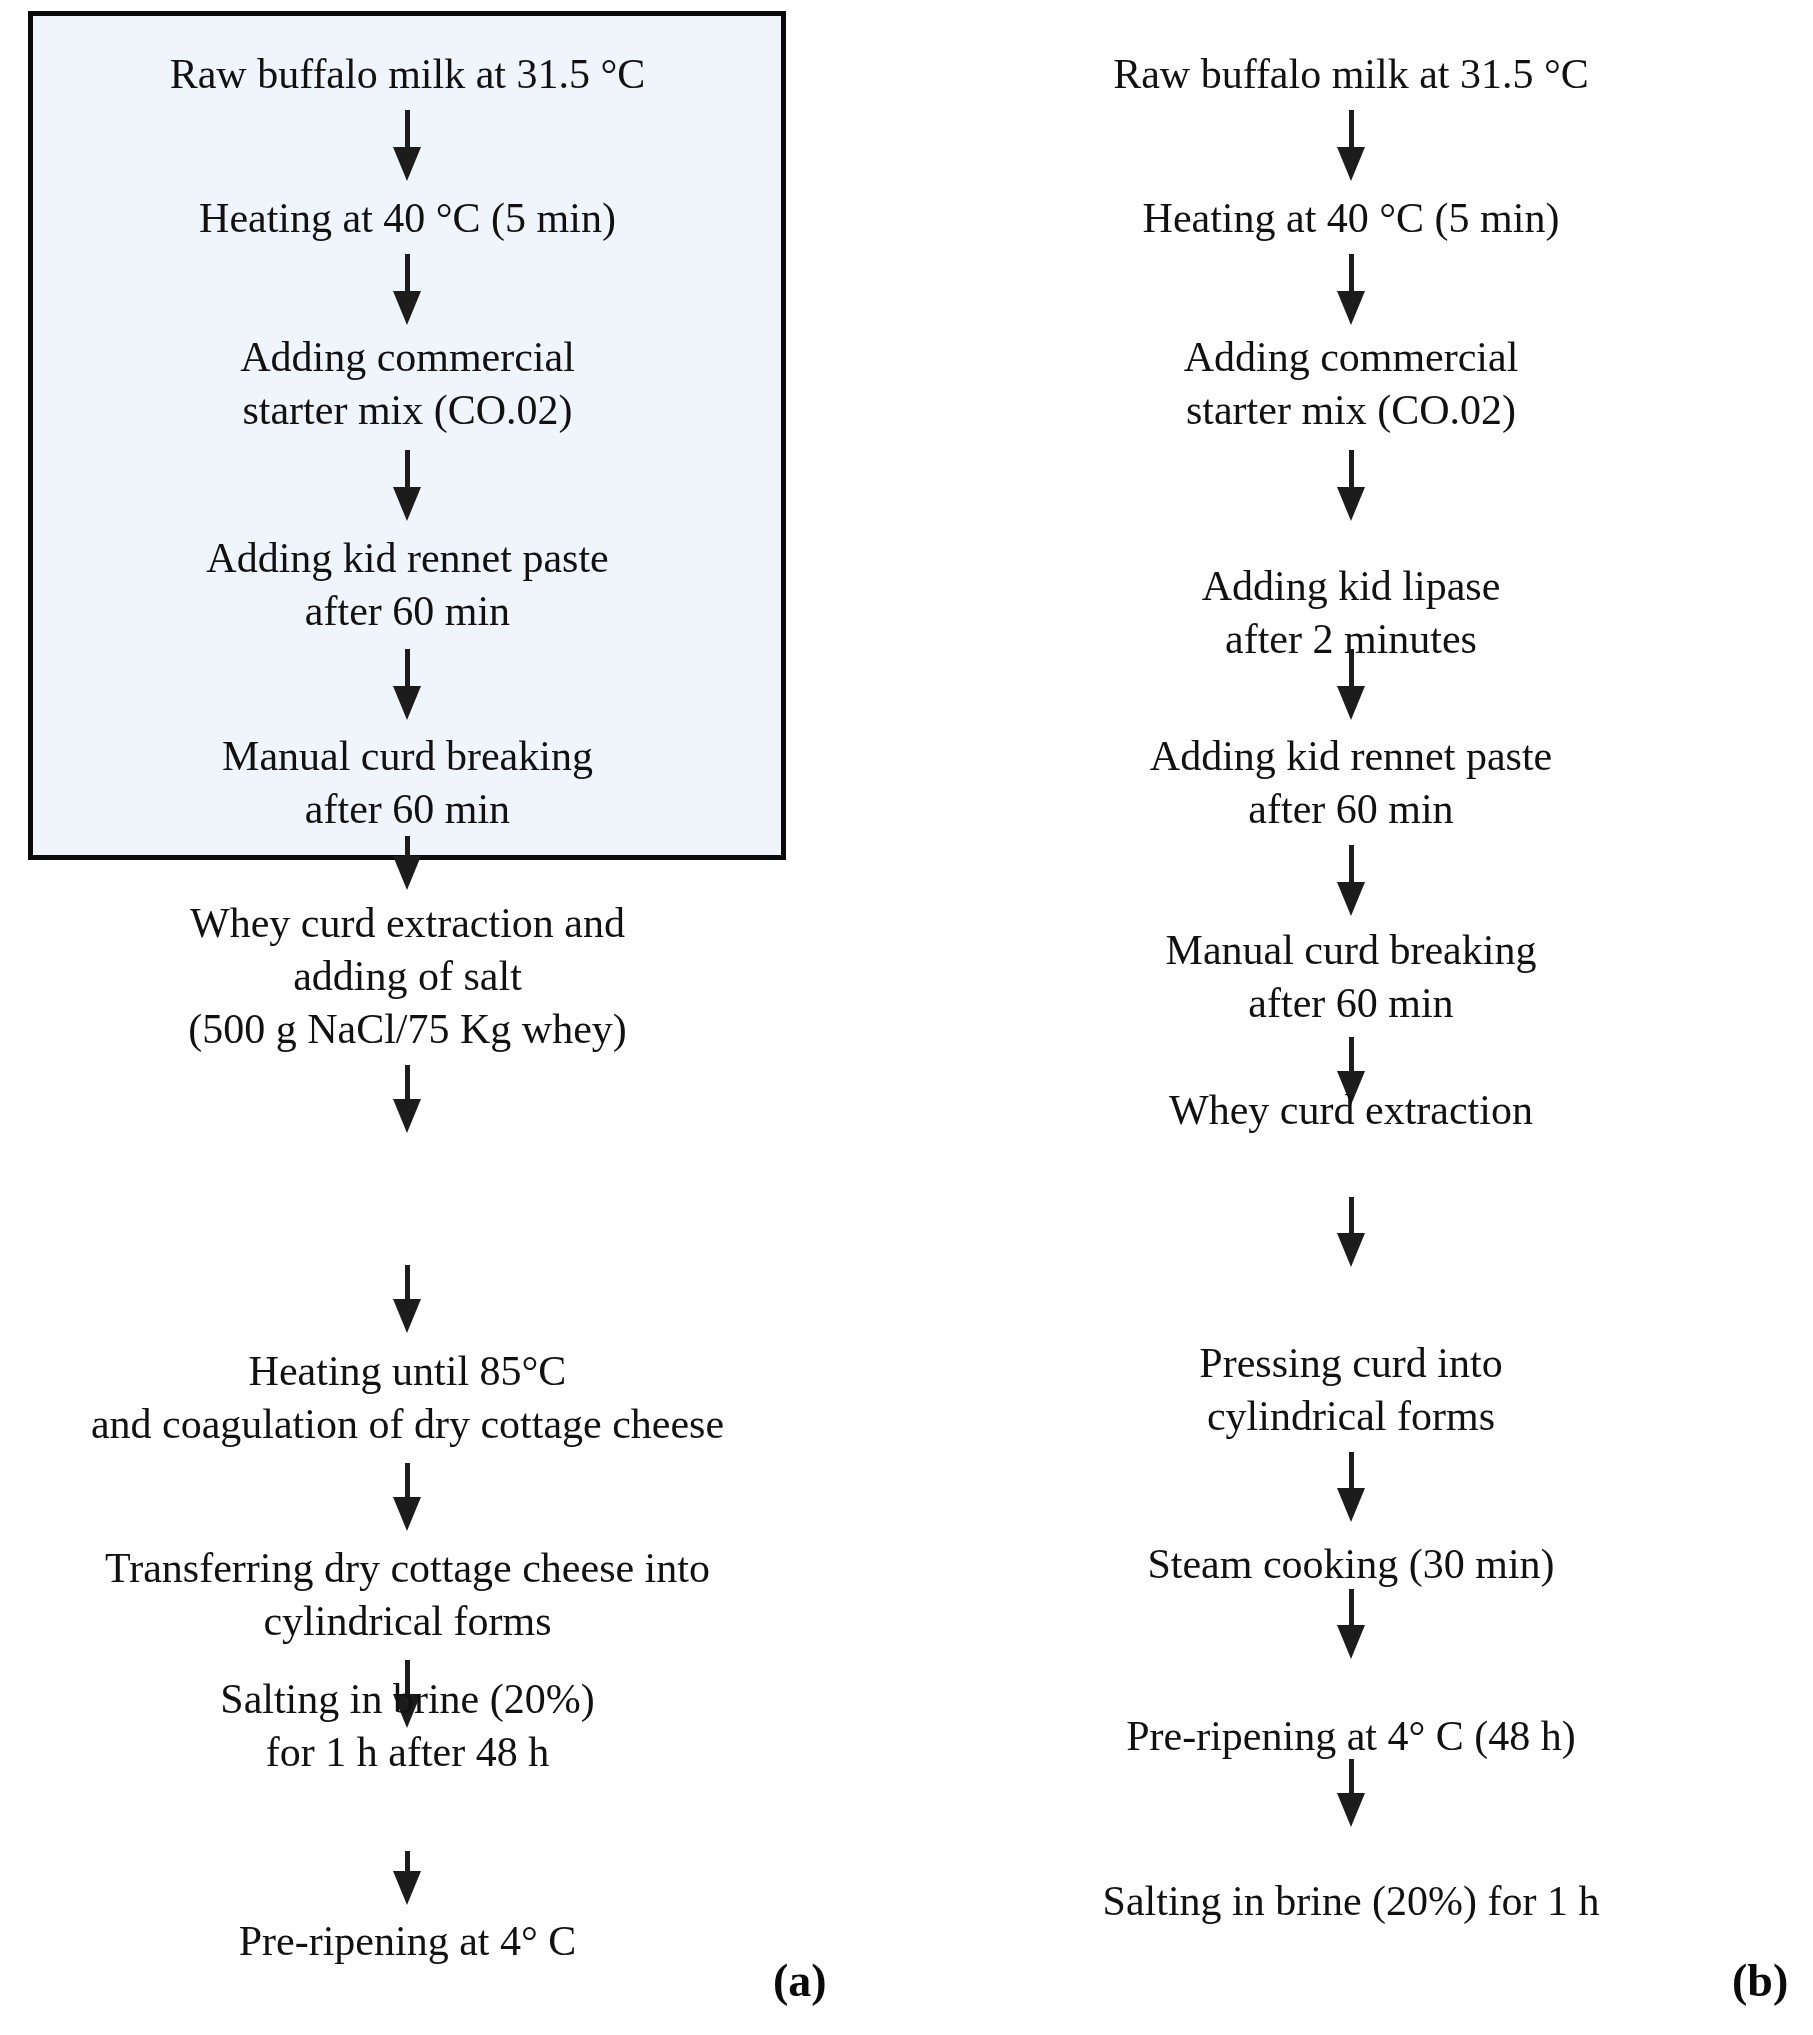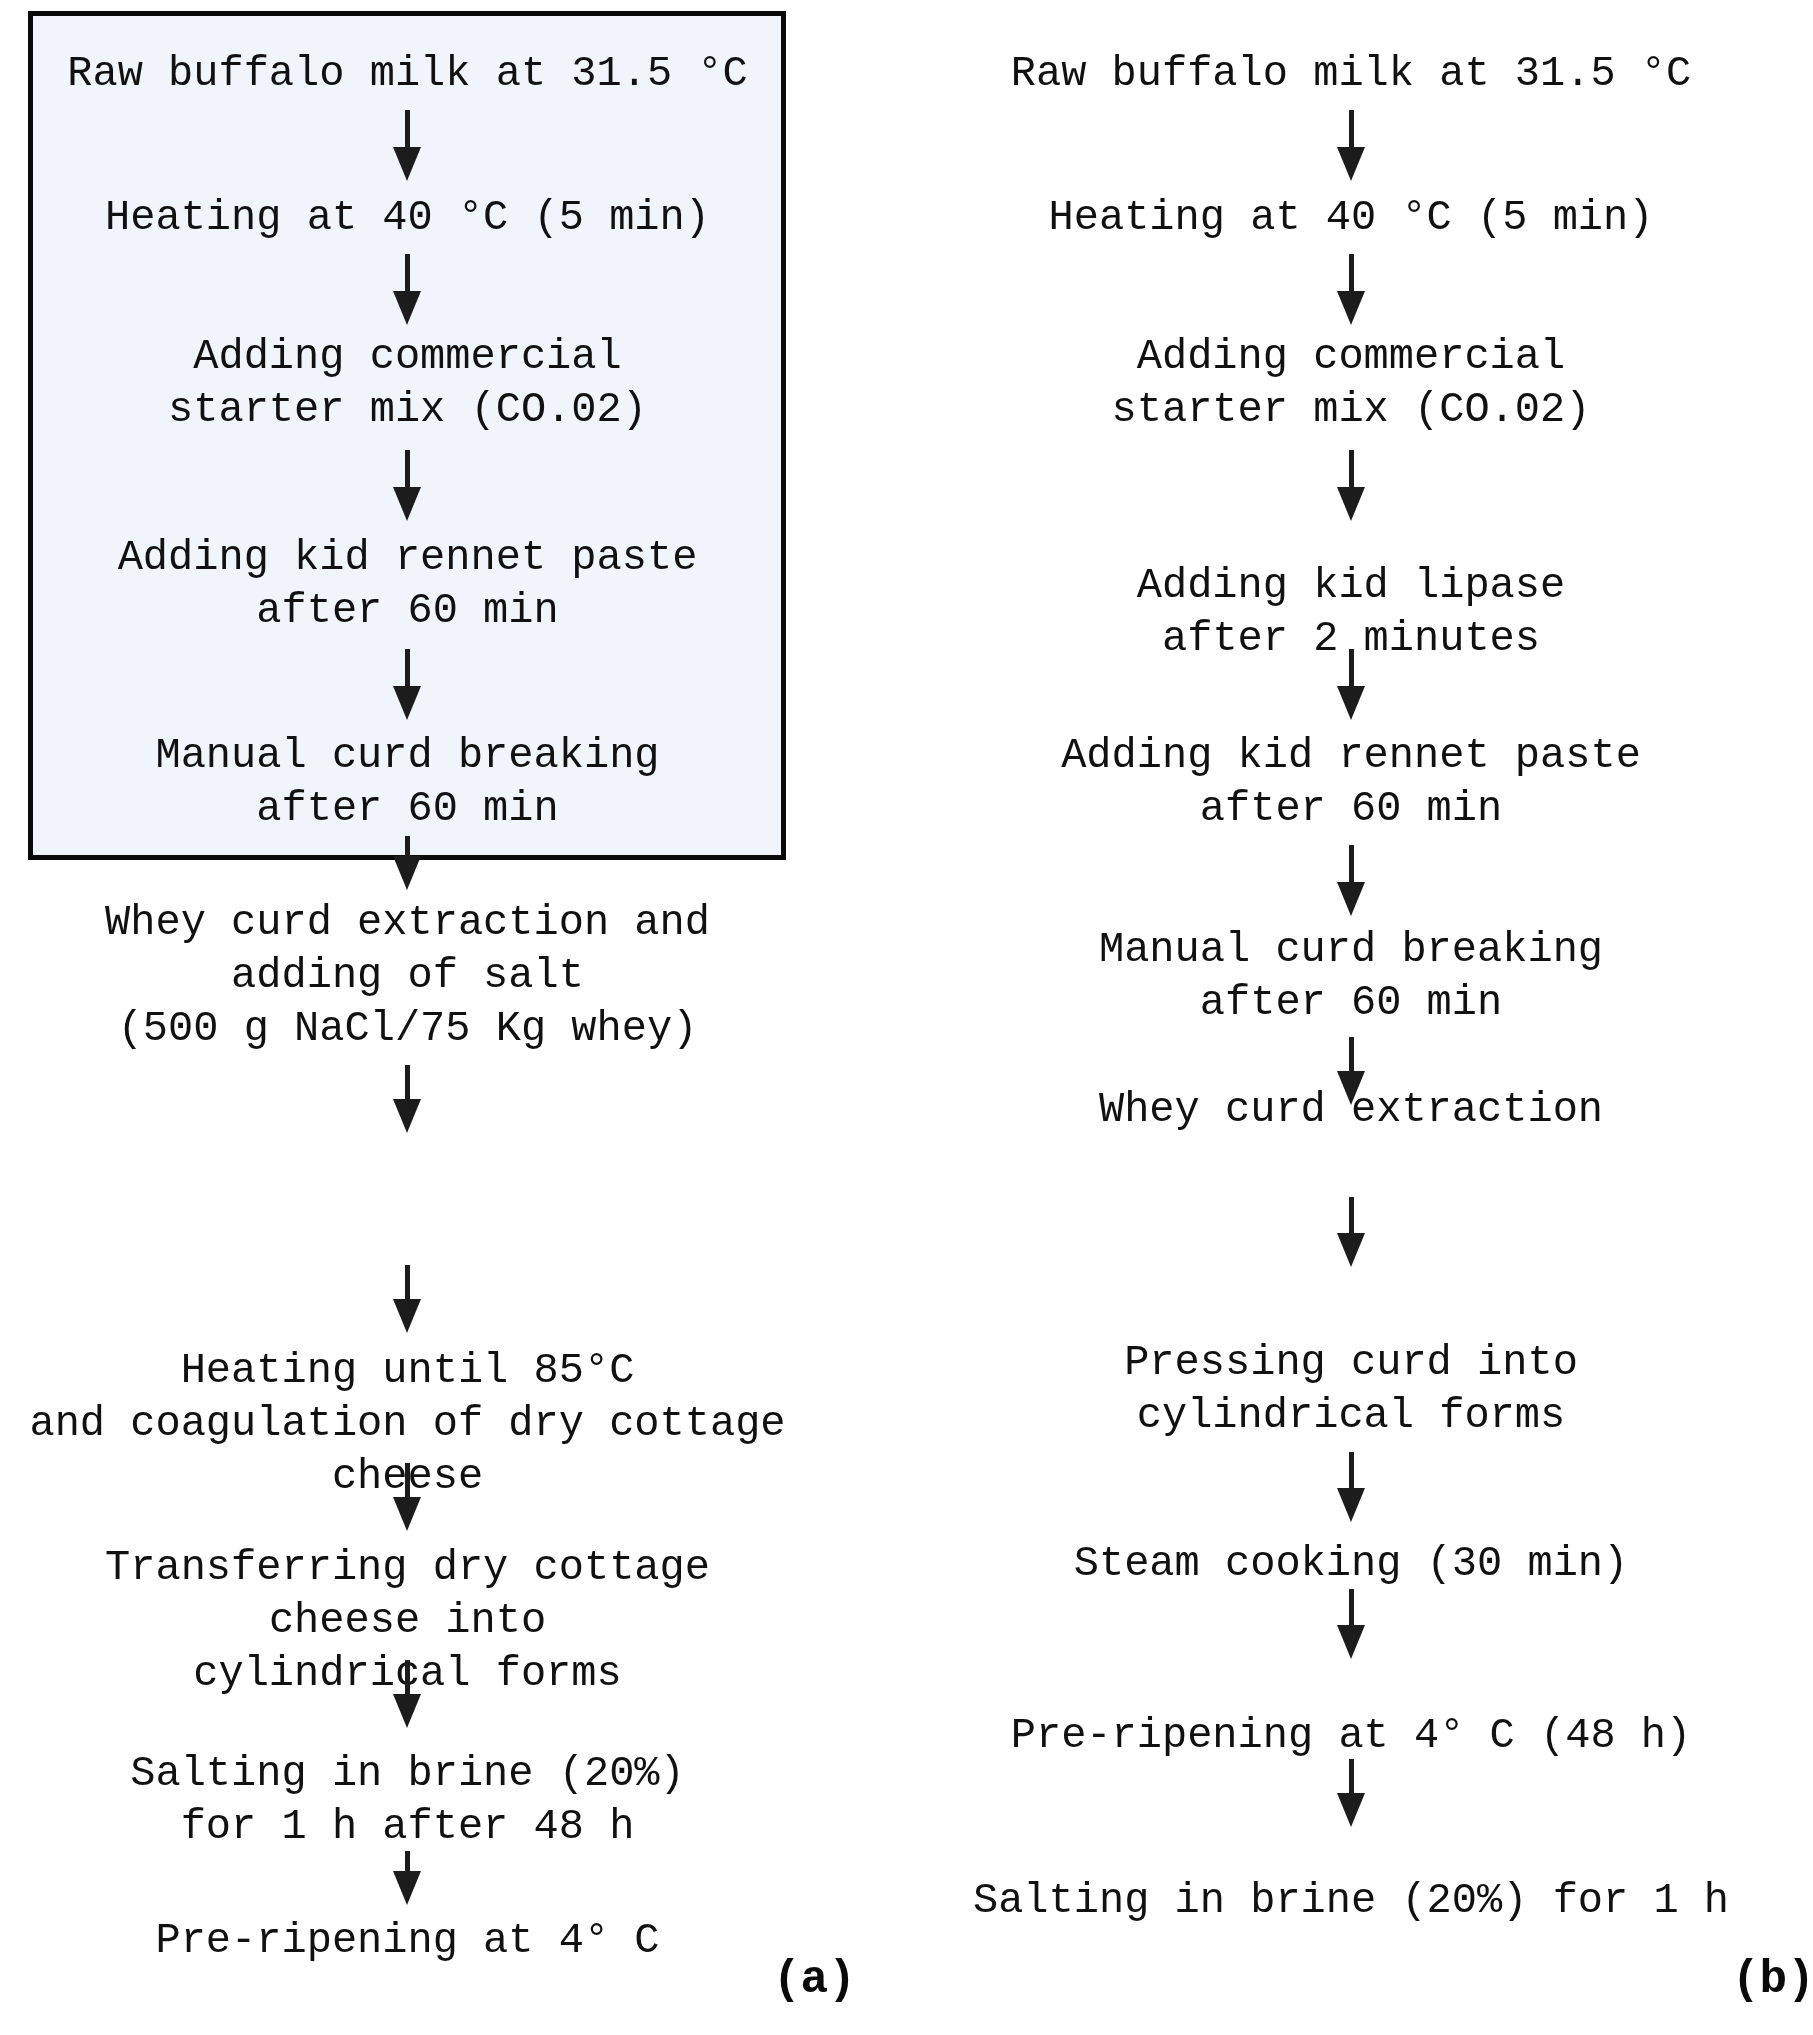"Raw buffalo milk at 31.5" .canvas { font-family: Liberation Mono, monospace -> Liberation Serif, serif }
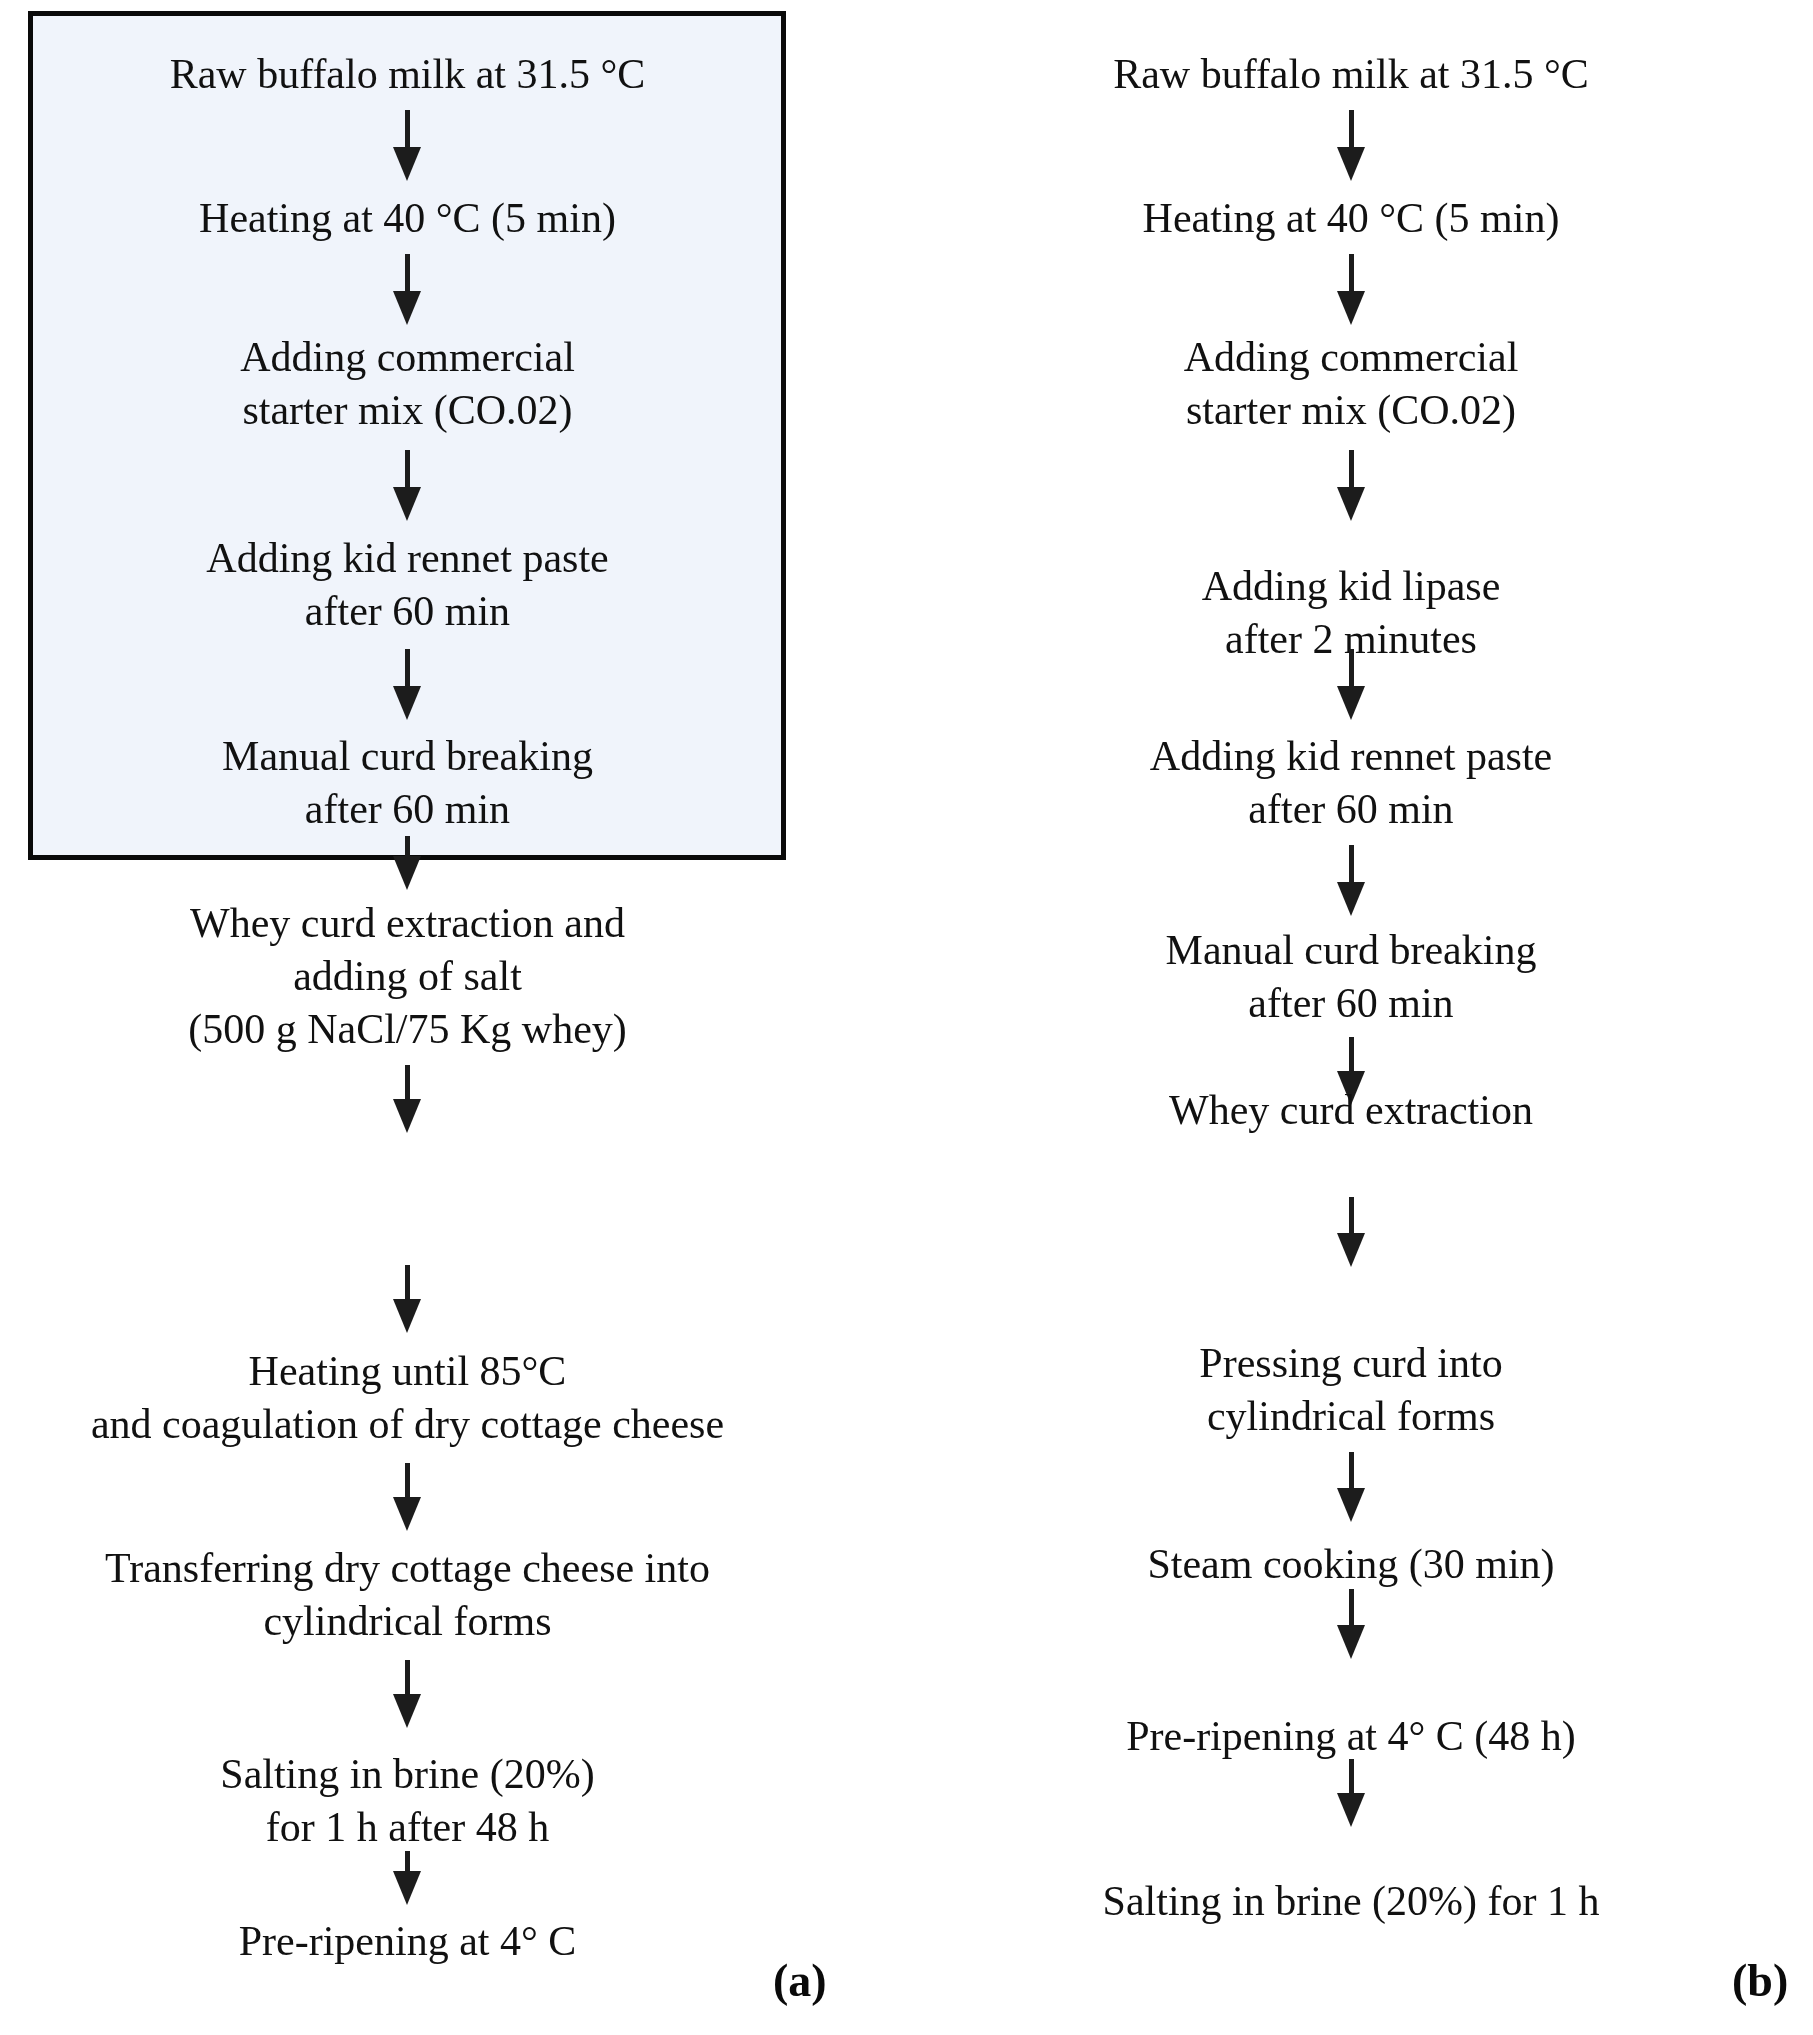"Salting in brine (20%)" div.step { top: 1748px -> 1673px }
